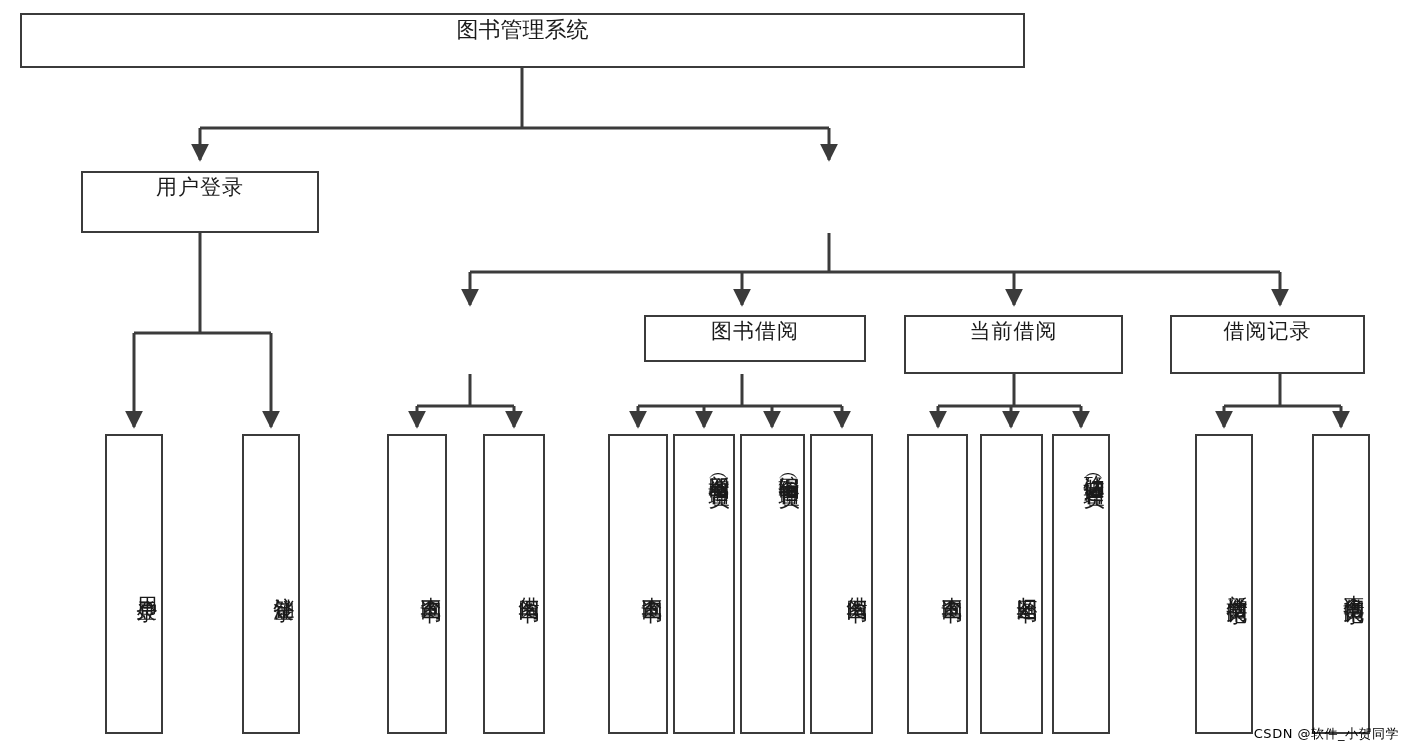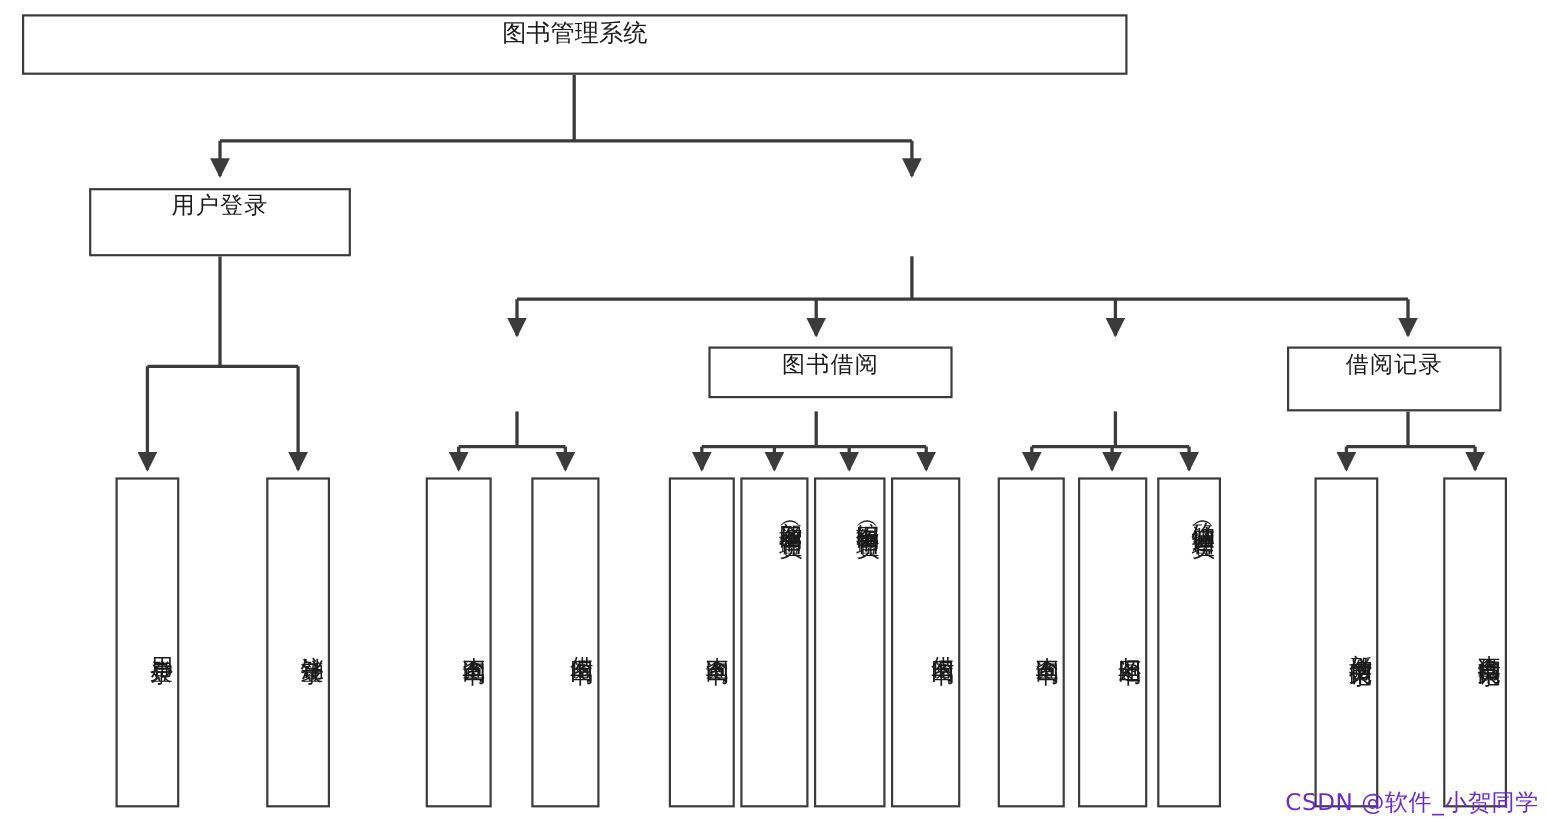"当前借阅" div.node { html: none -> <div> <span>当前借阅</span> </div> }
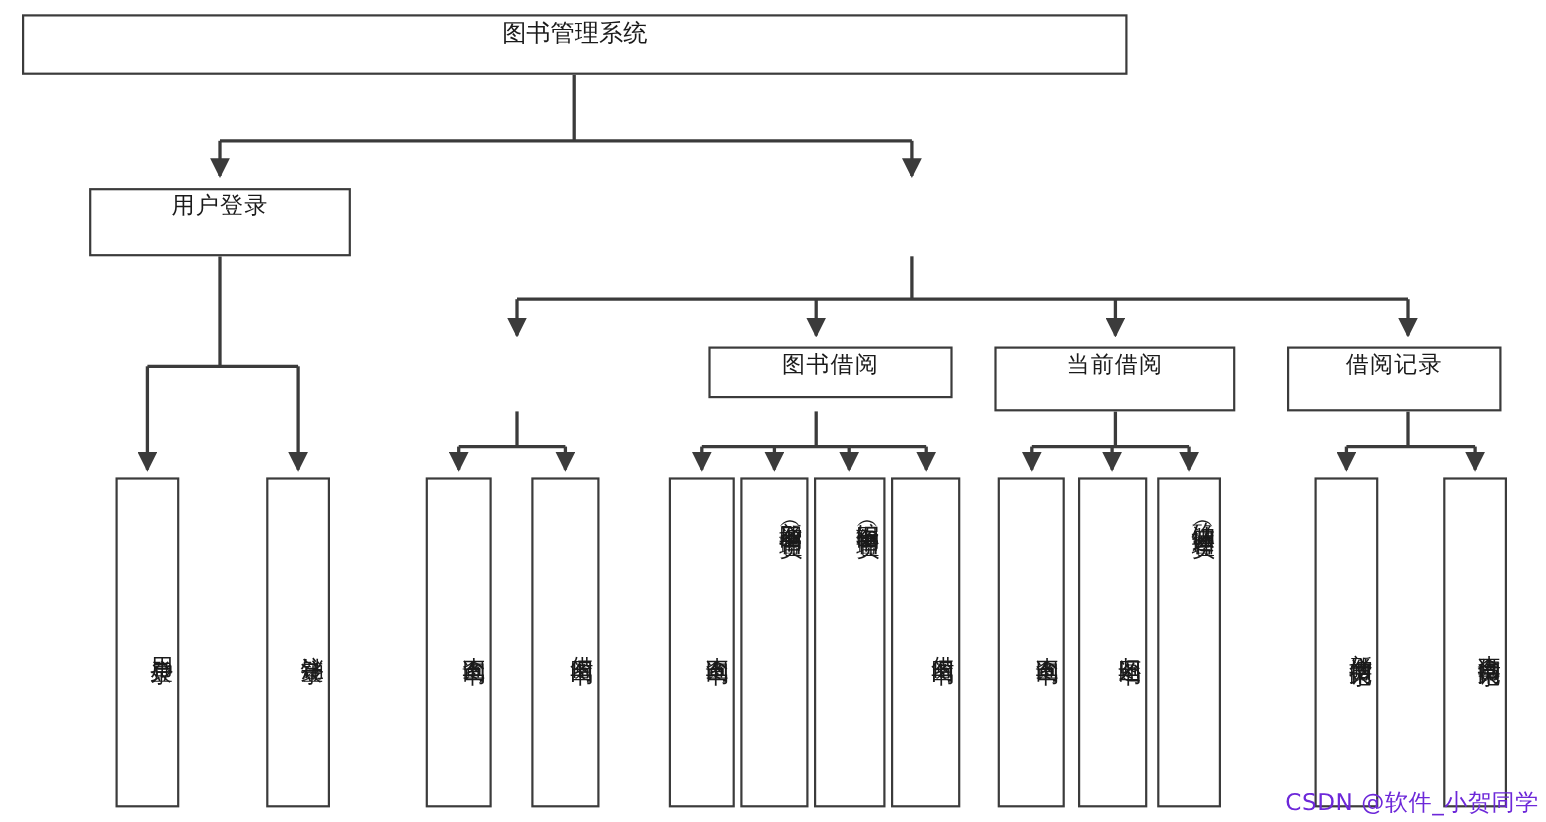"CSDN @软件_小贺同学" .watermark { color: #6d28d9 -> #000000; font-size: 21px -> 13px }
